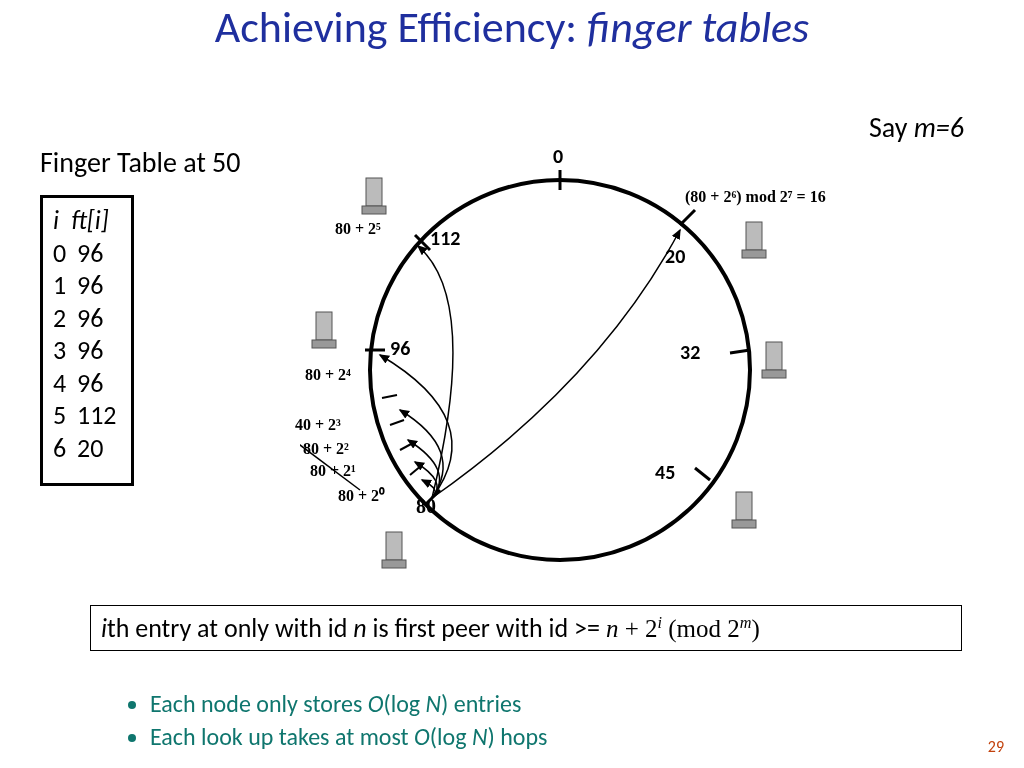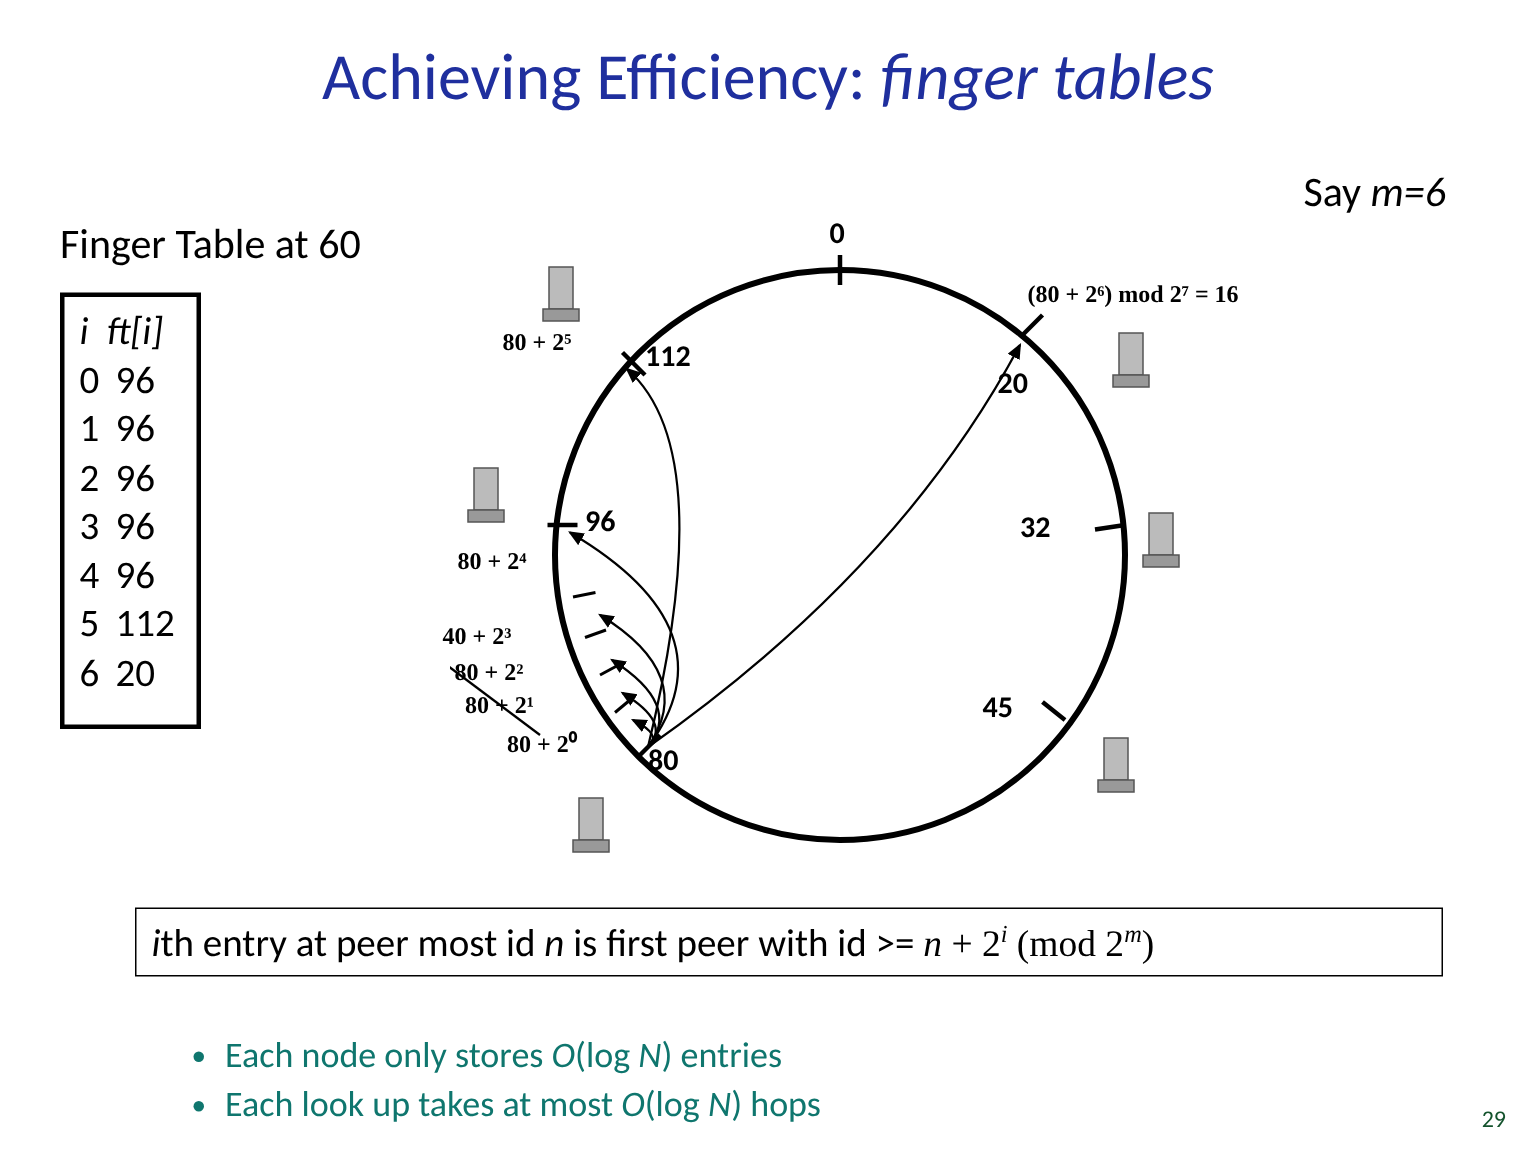"Achieving Efficiency: finger tables" .title { margin-top: 24px -> none }
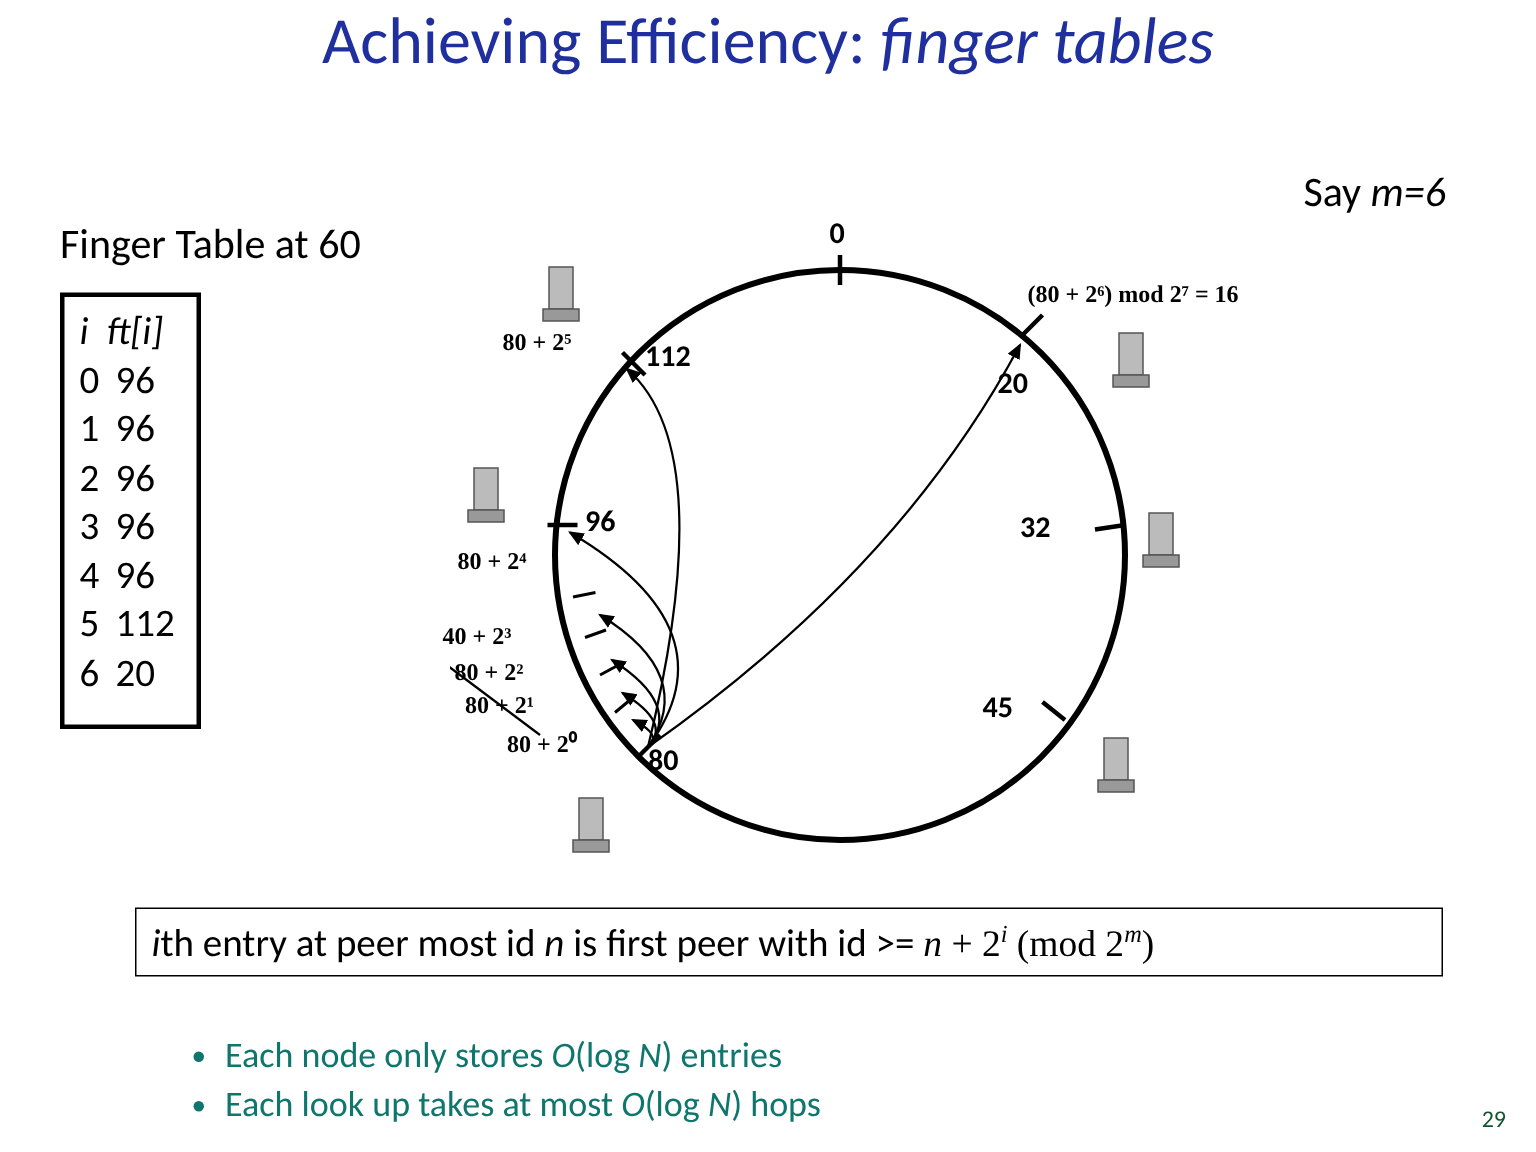"Finger Table at 60" div.ft-label { text: 60 -> 50 }
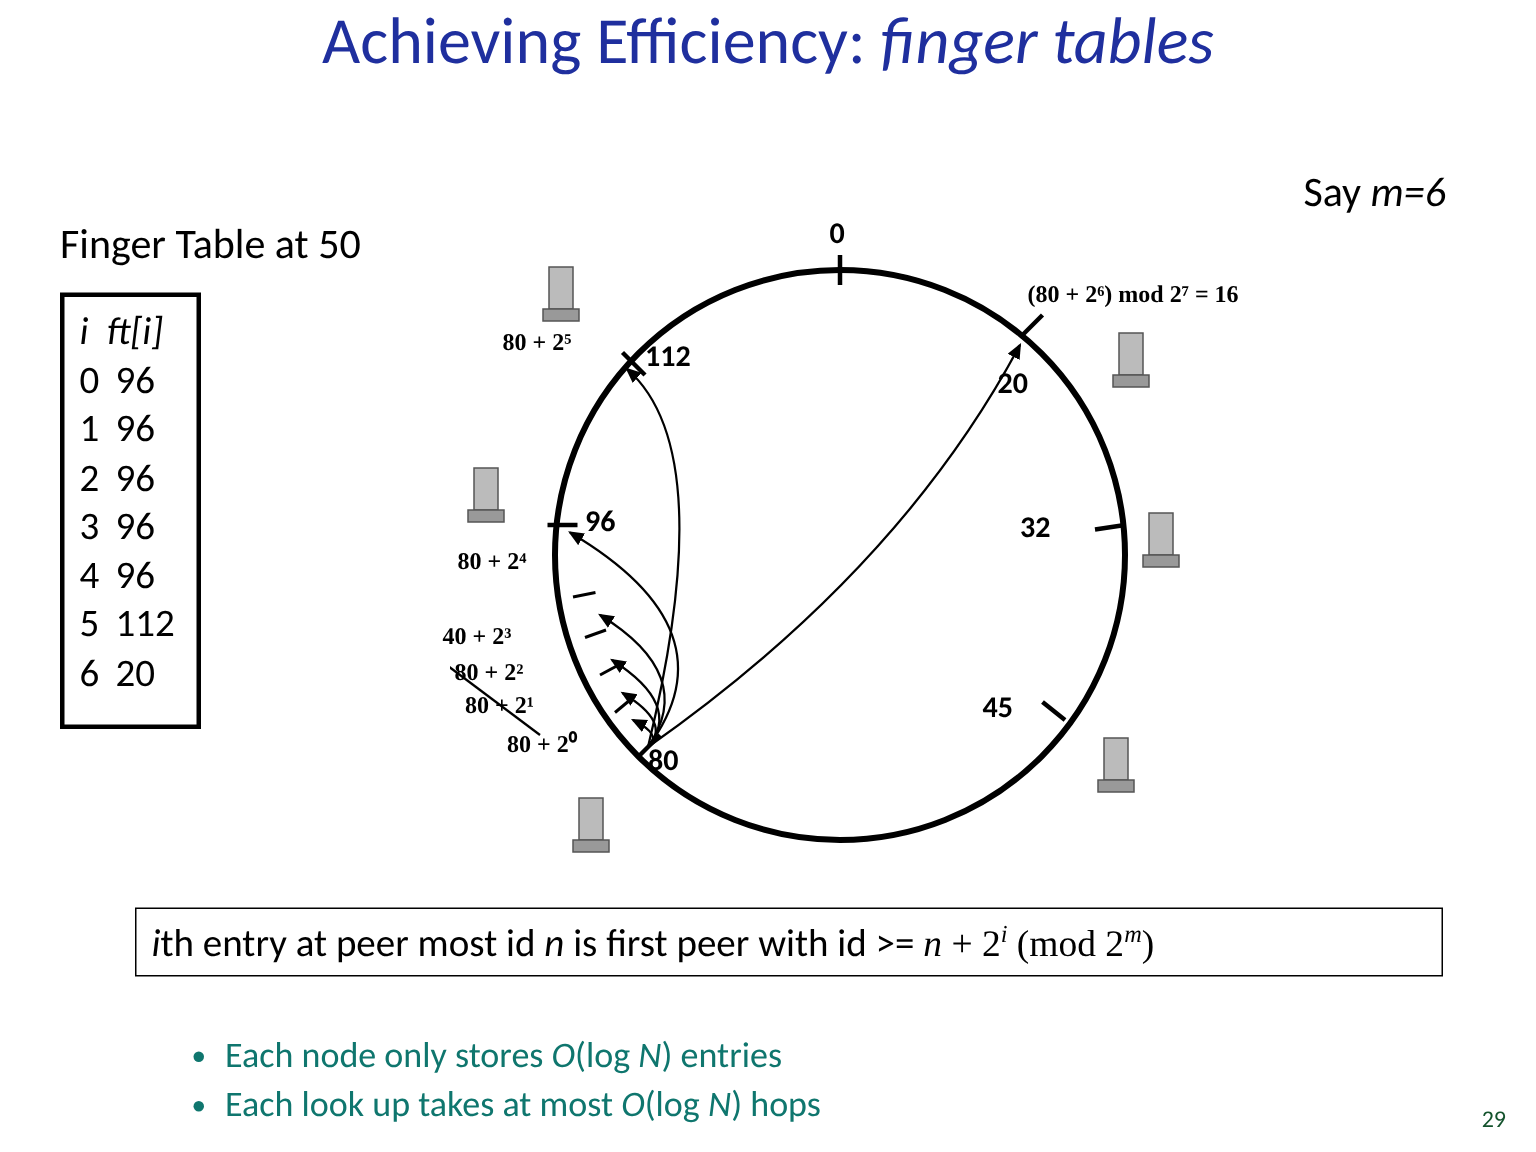"80" div.label { font-family: none -> Liberation Serif, serif; left: 132px -> 116px }
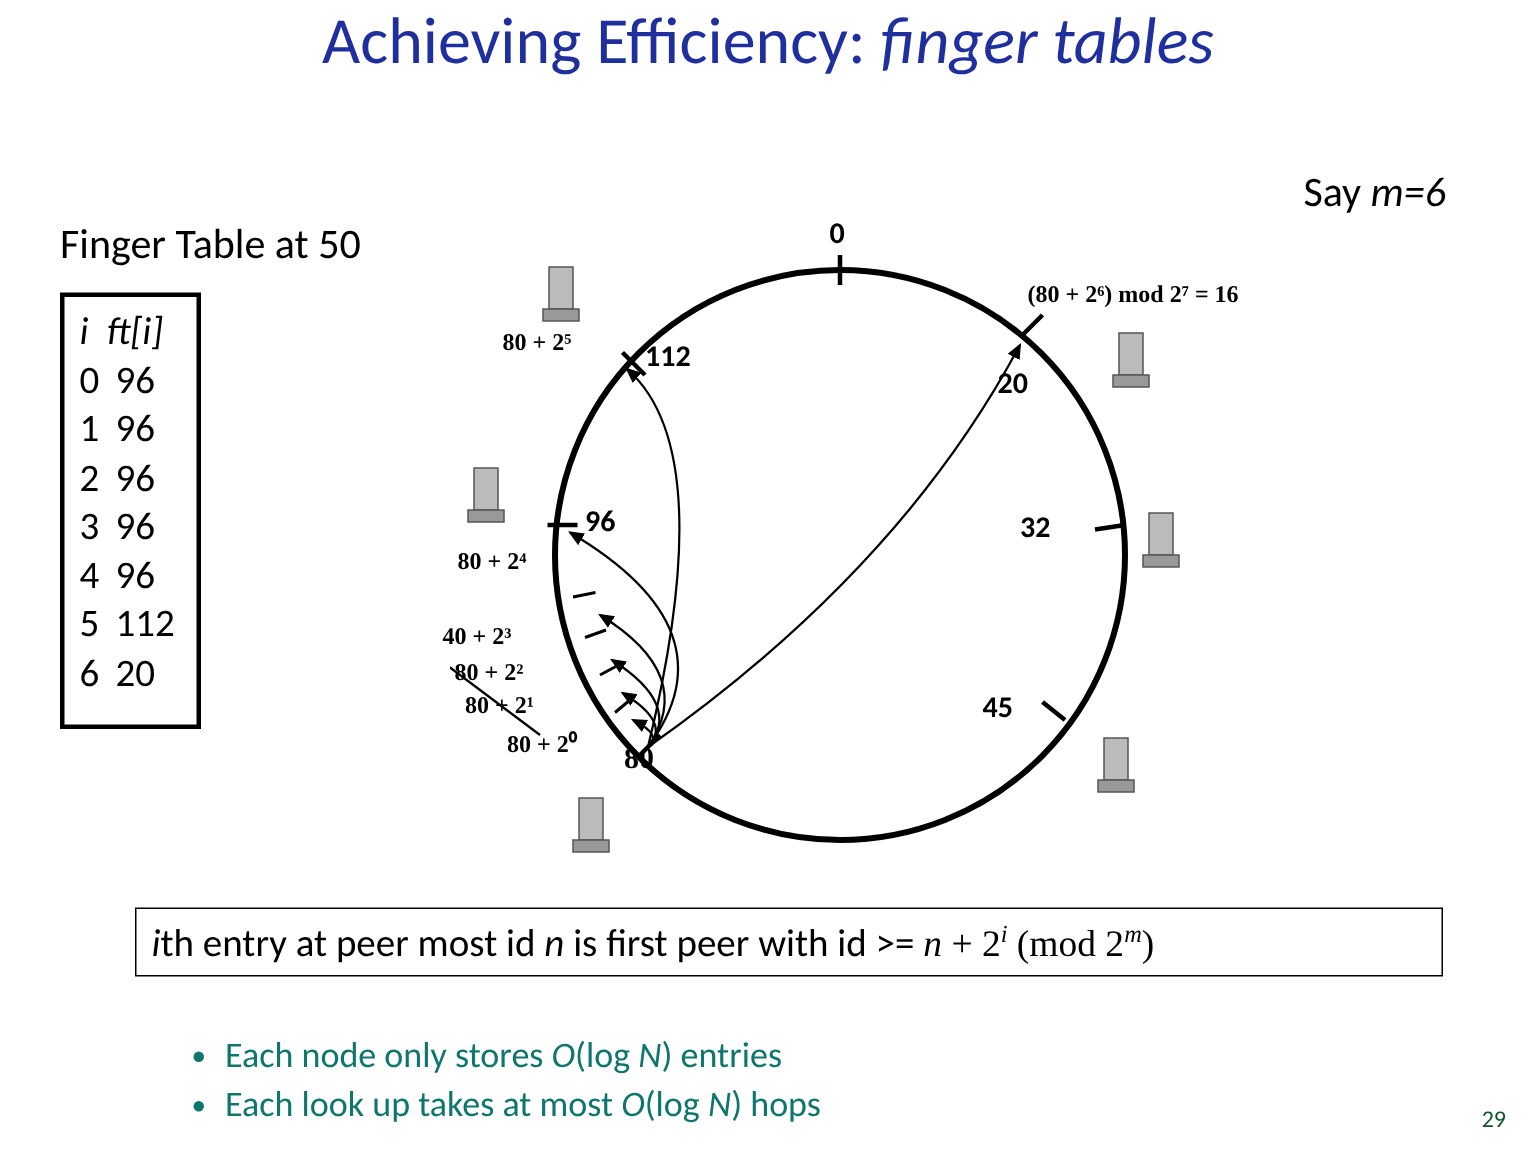"th entry at peer most" span { text: peer most -> only with }
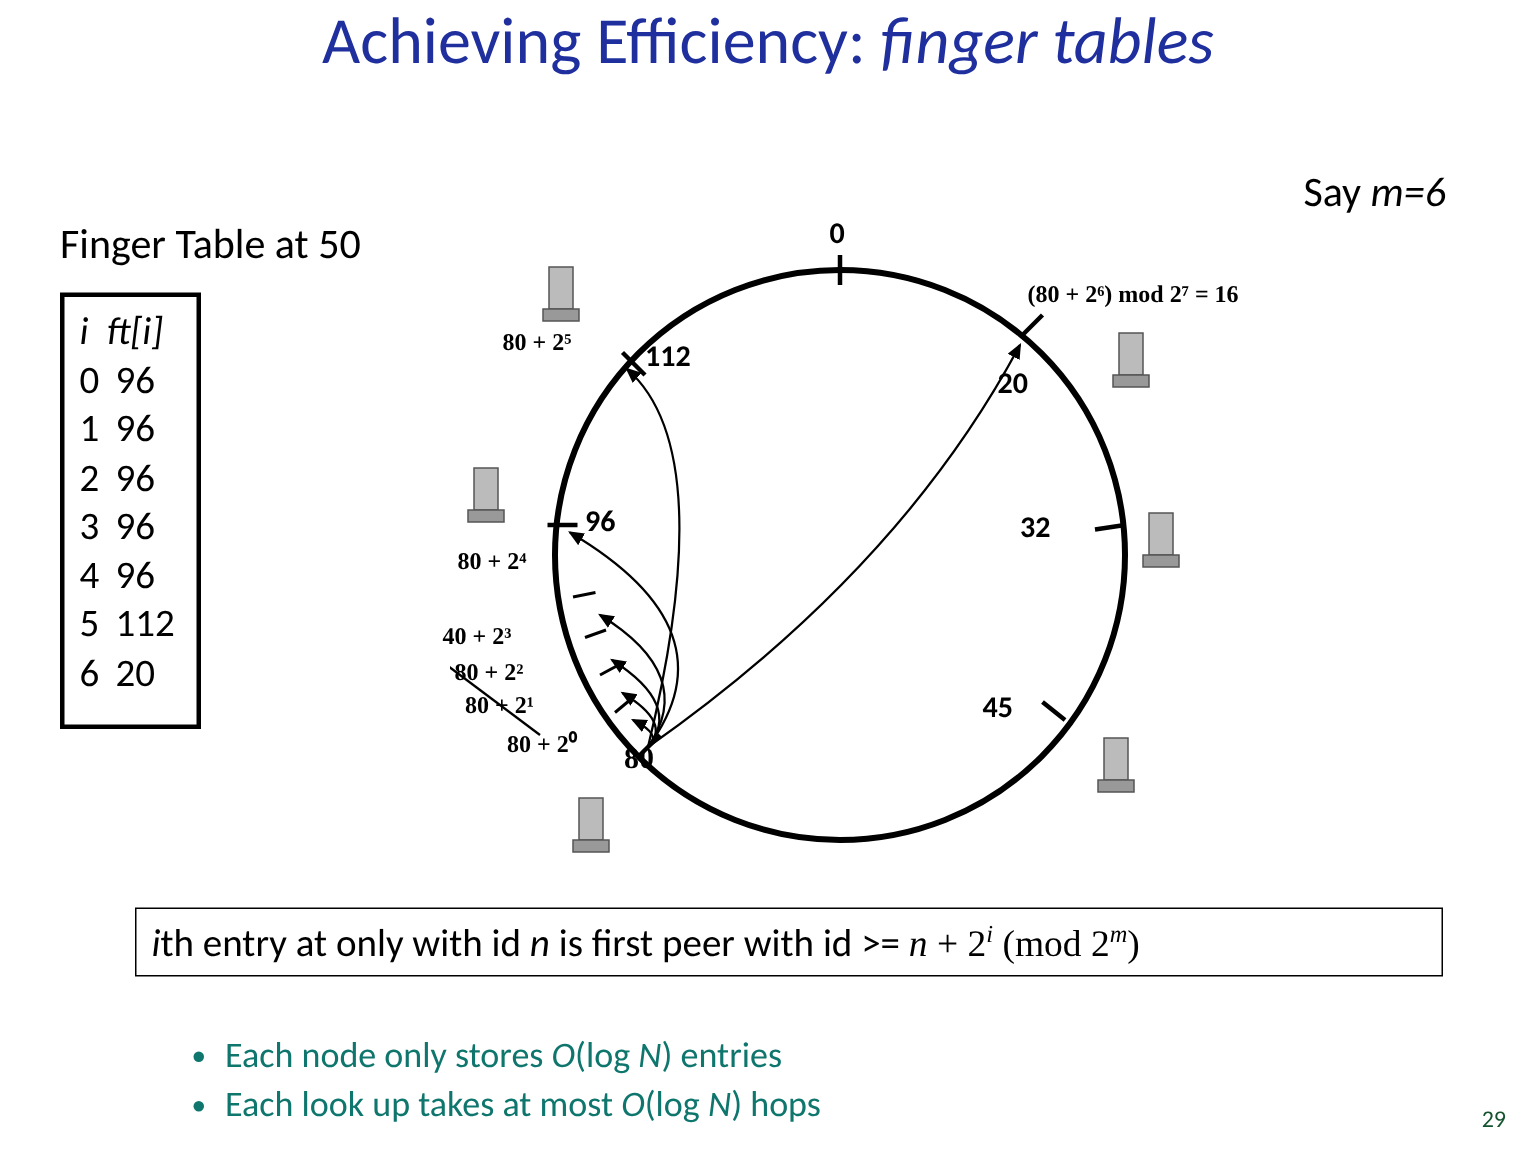"29" .pagenum { color: #14532d -> #c2410c }
